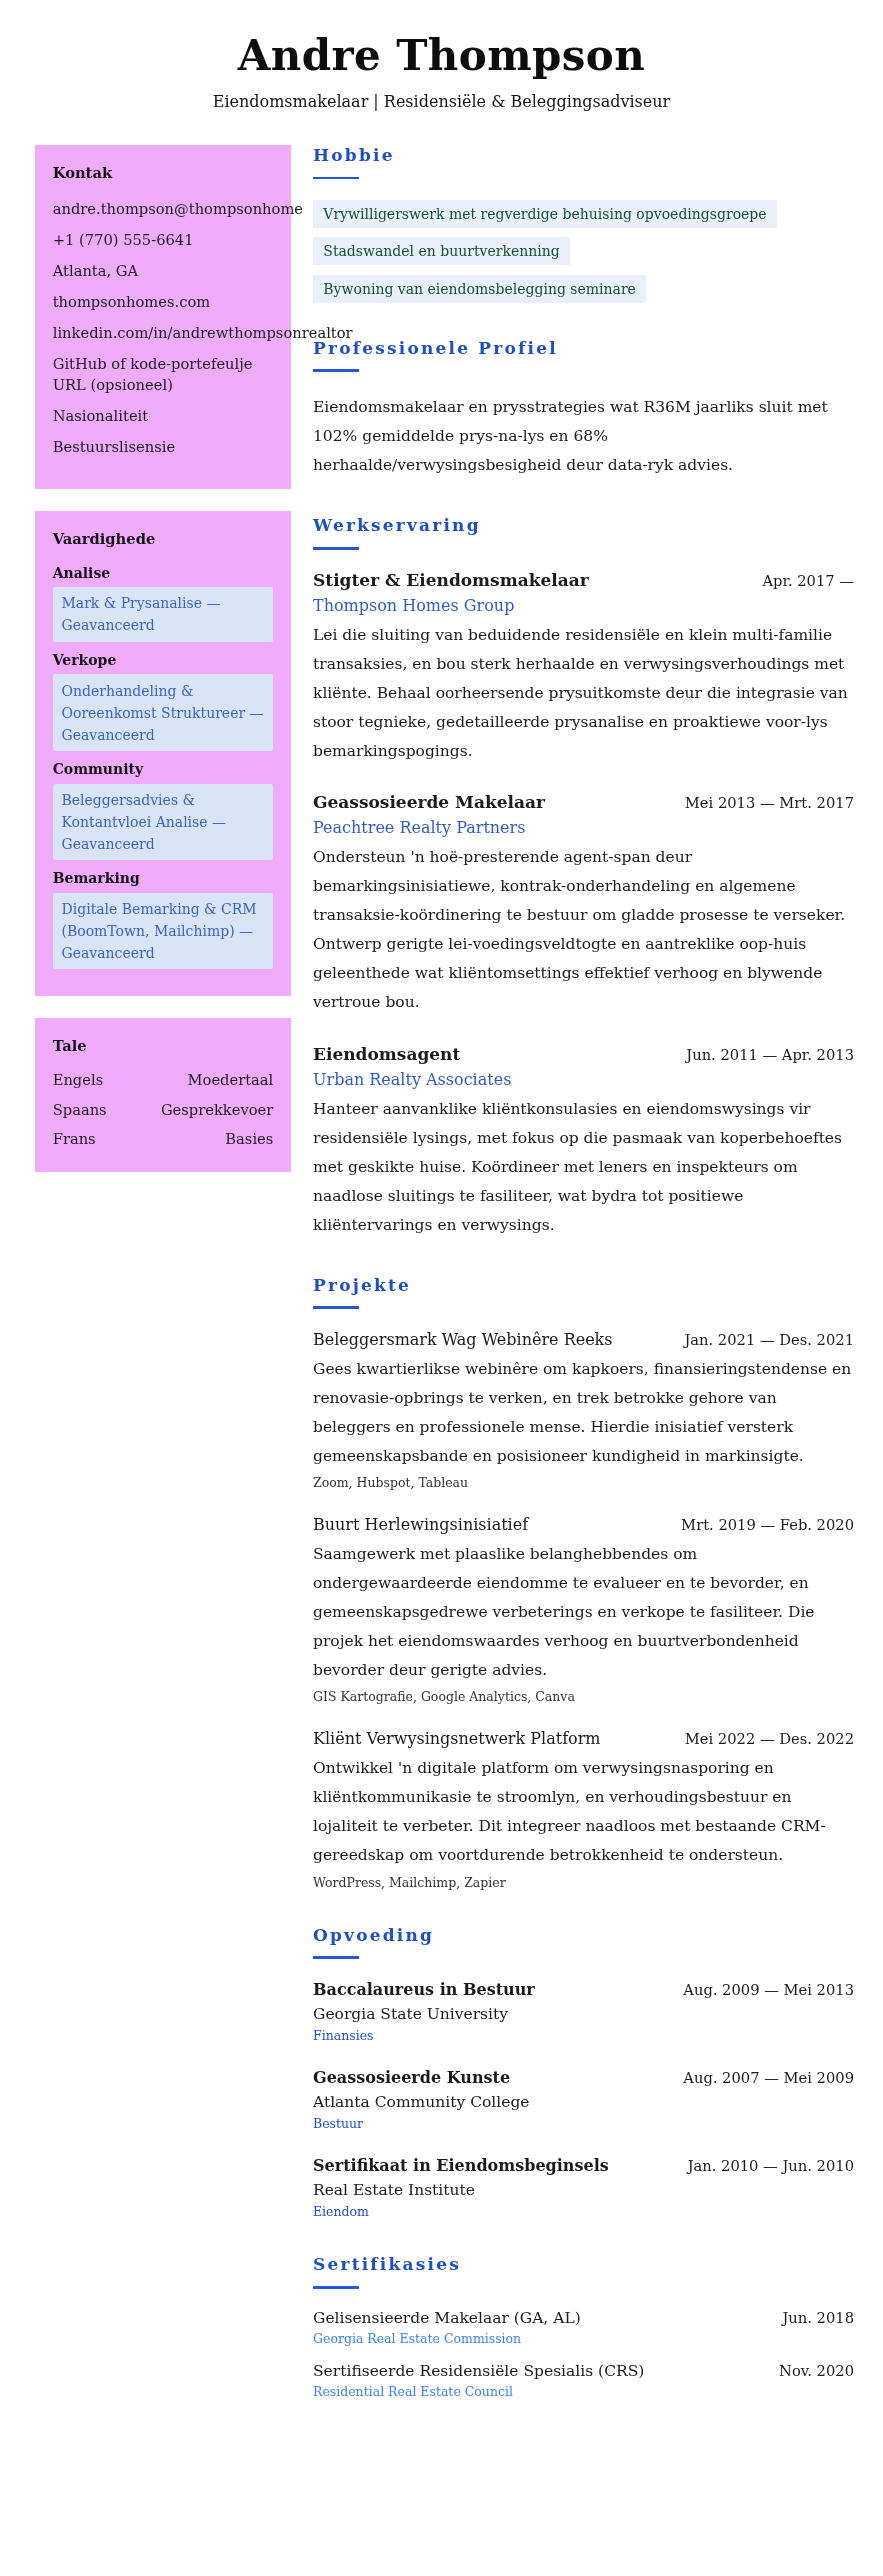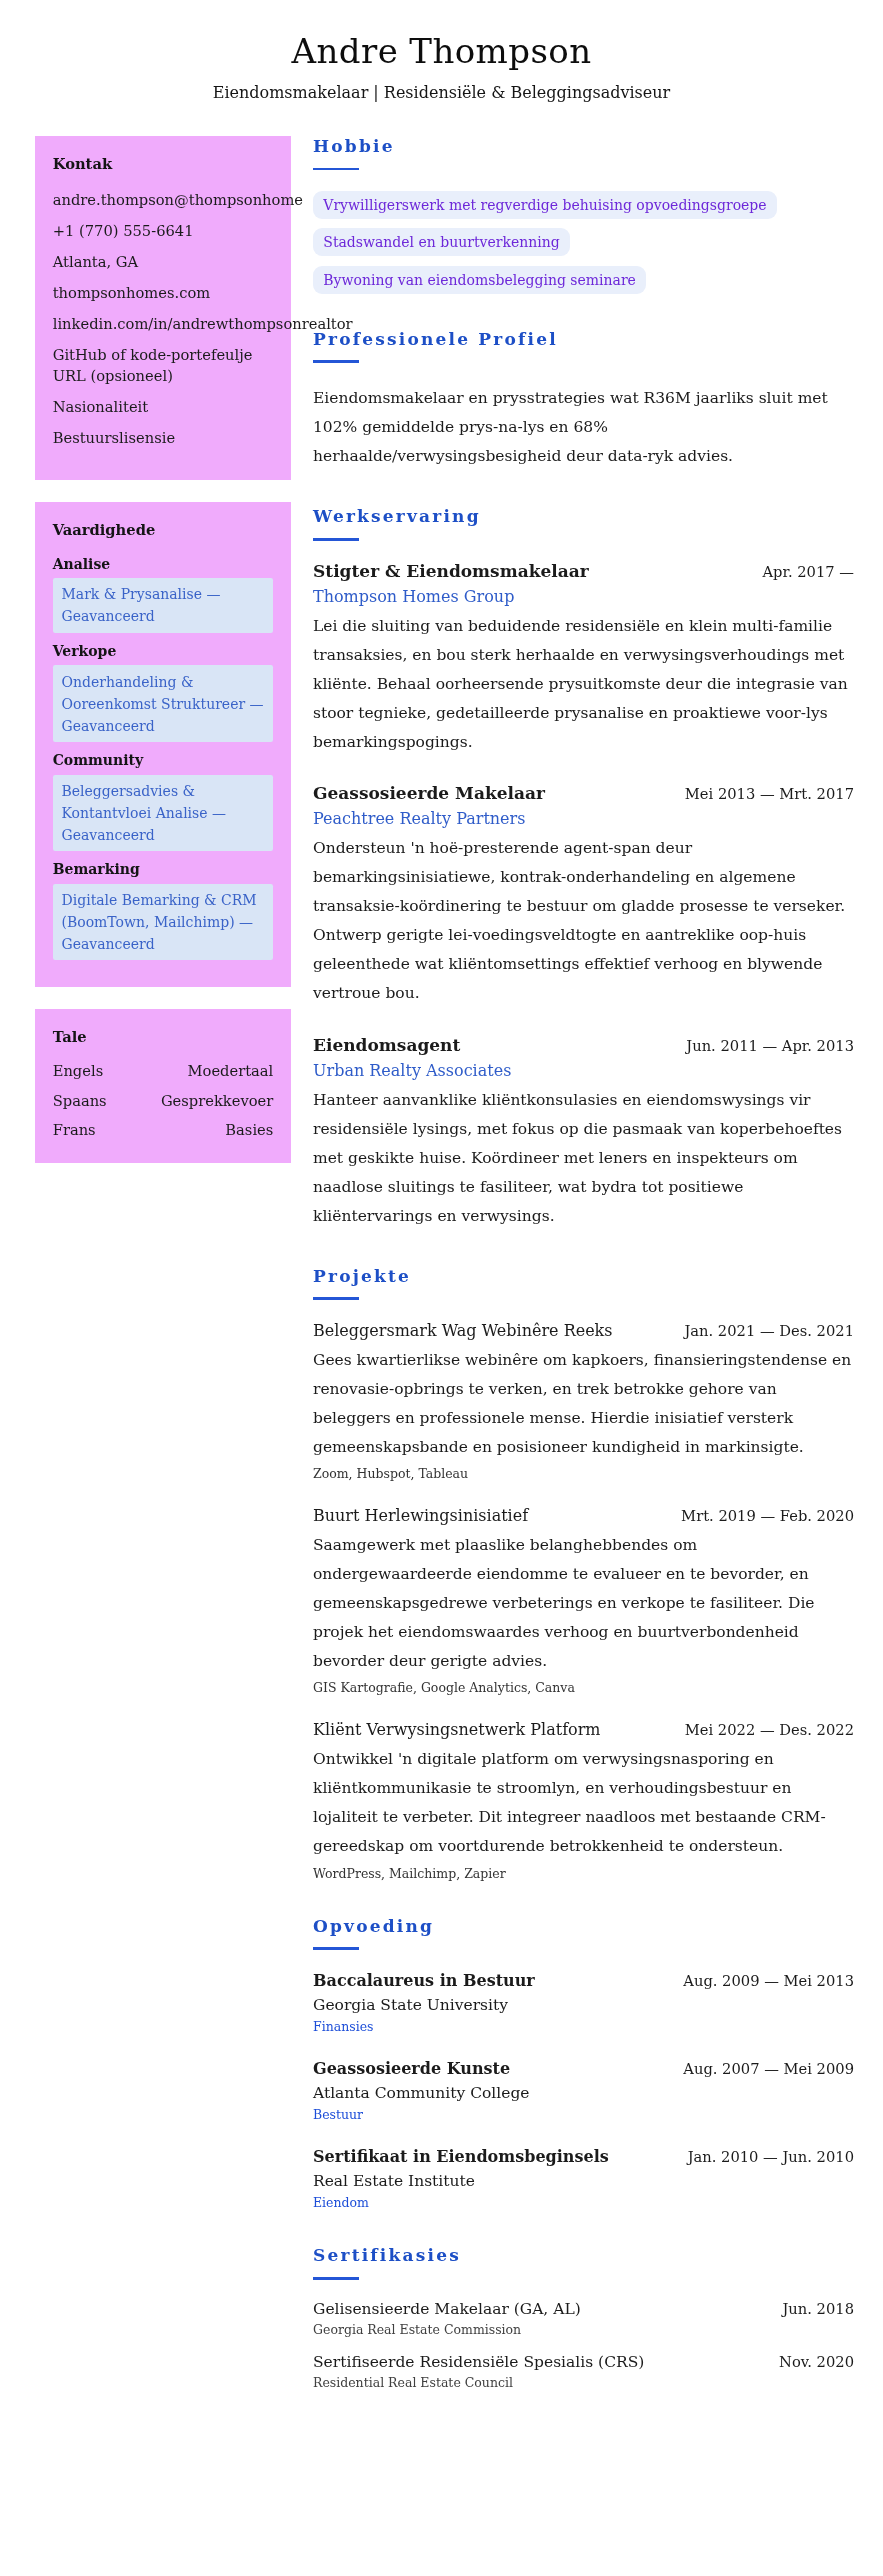"Andre Thompson" .name { font-size: 34px -> 42px; font-weight: normal -> bold }
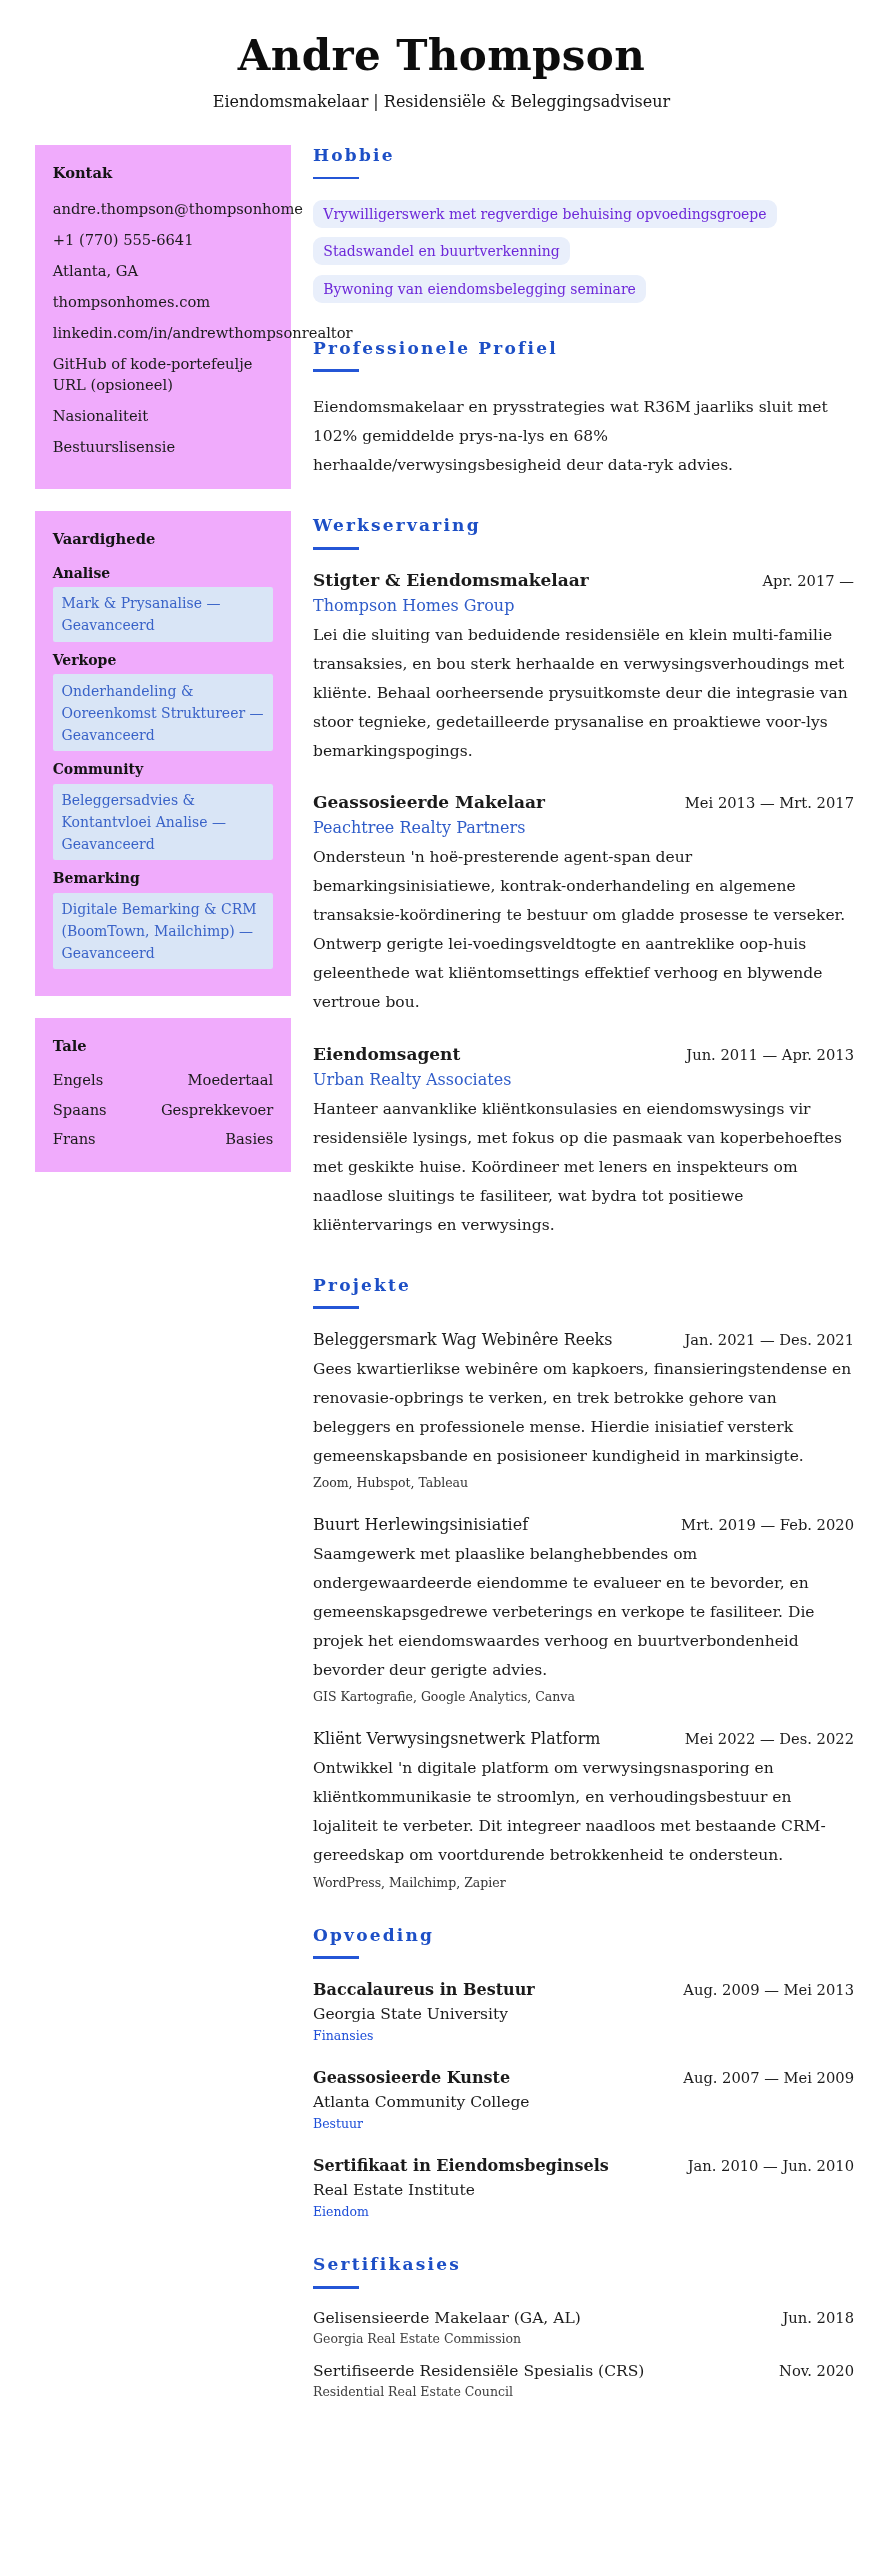"Vrywilligerswerk met regverdige" .hobby-pill { border-radius: 9px -> 1px; color: #6d28d9 -> #14532d }
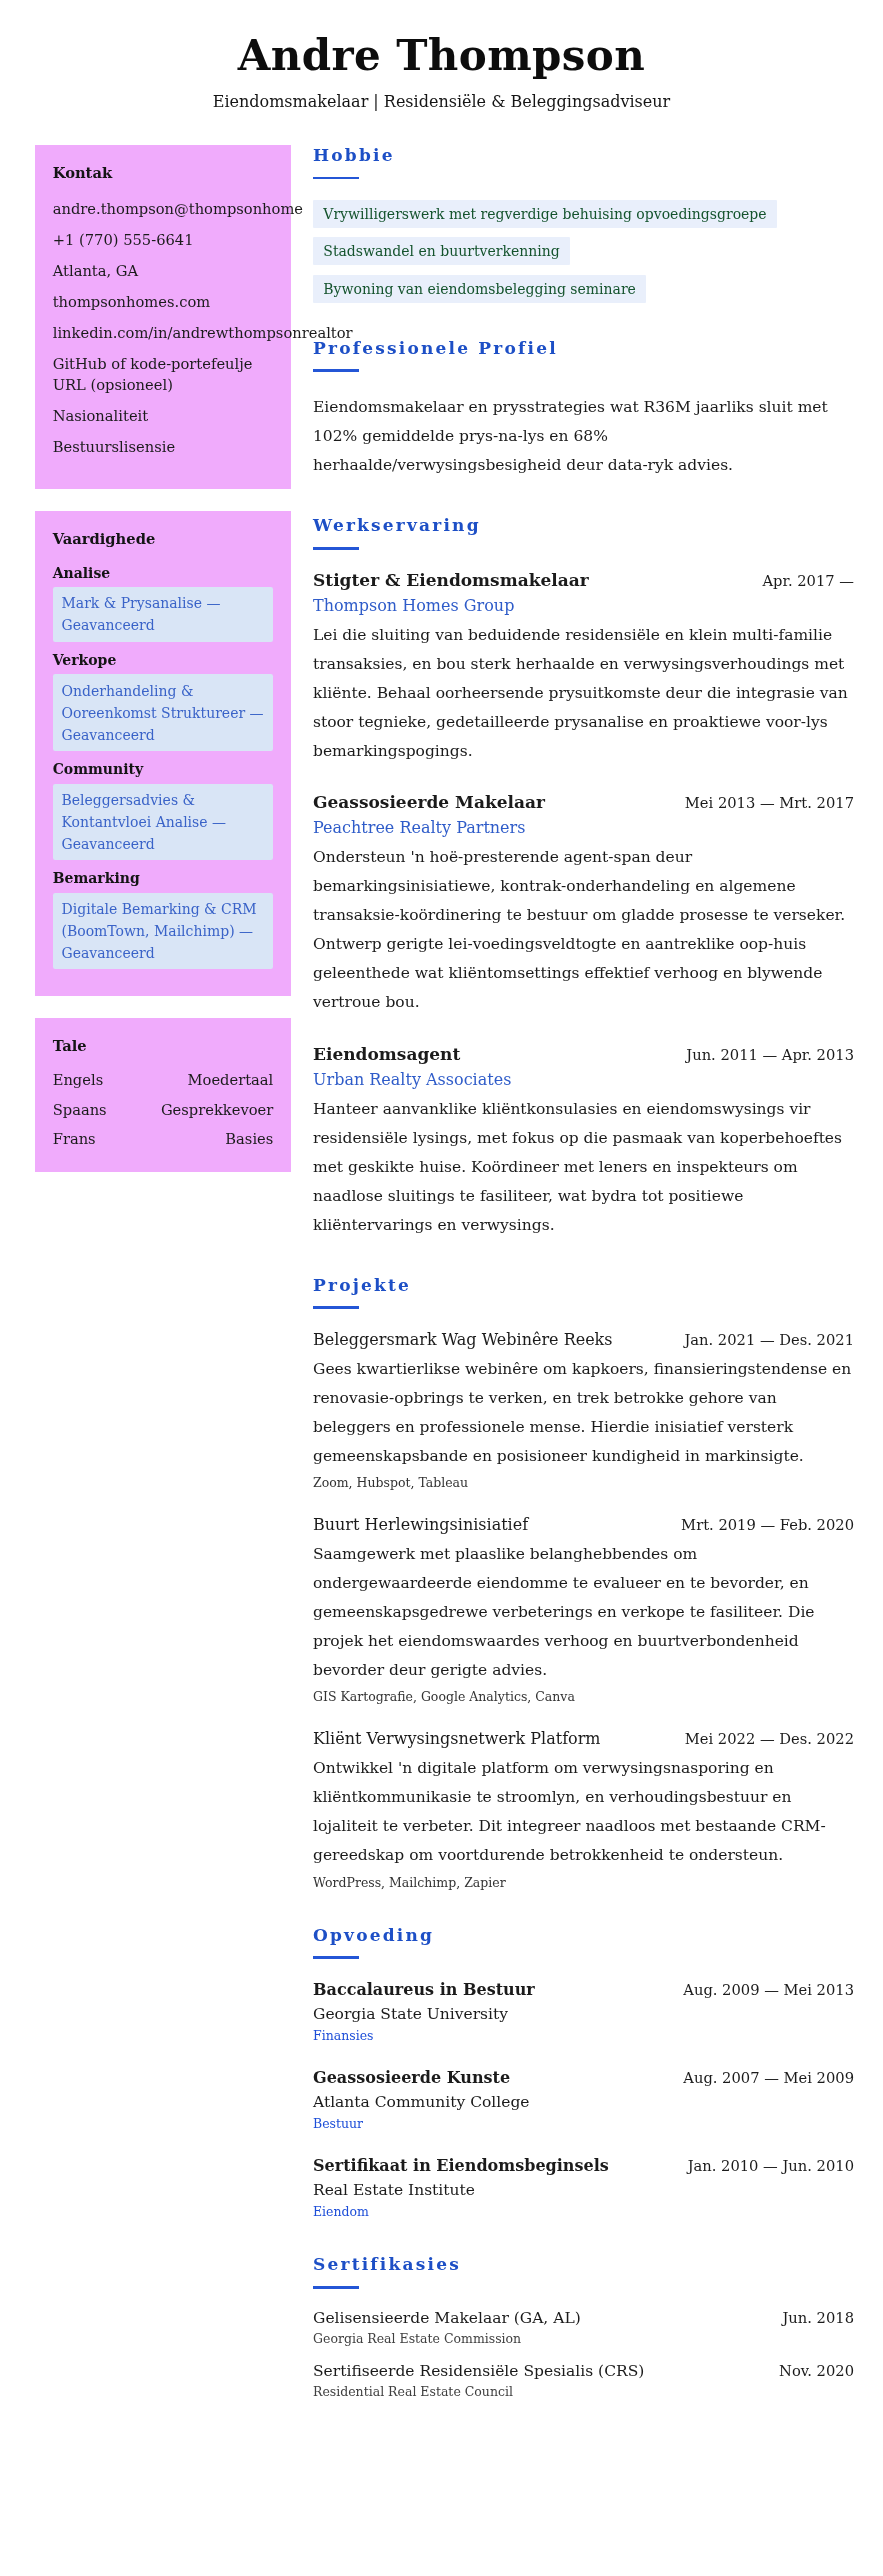"Georgia Real Estate Commission" .issuer { color: #404040 -> #3b82f6 }
